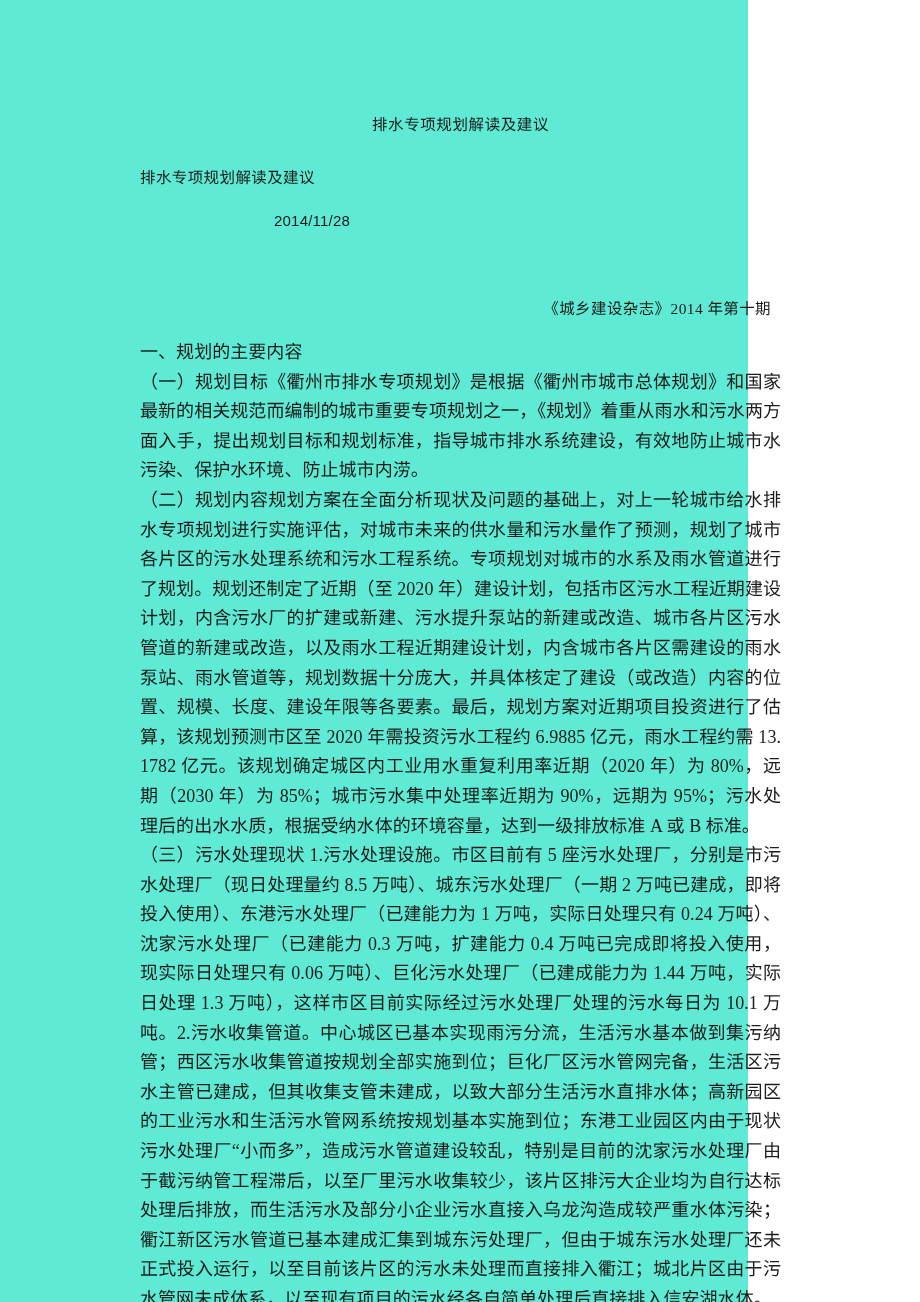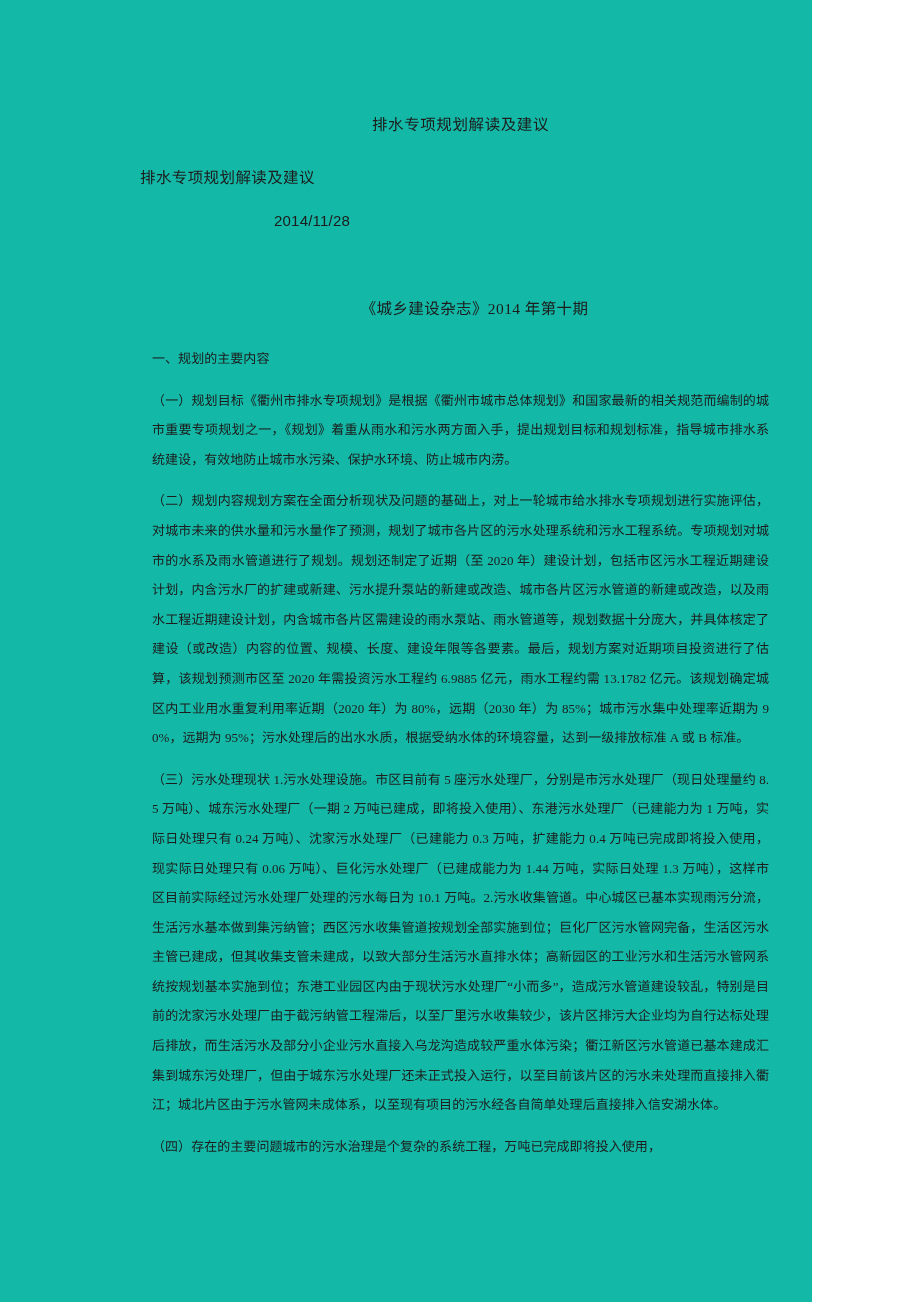"排水专项规划解读及建议" .page { background: #14b8a6 -> #5eead4; width: 812px -> 748px }
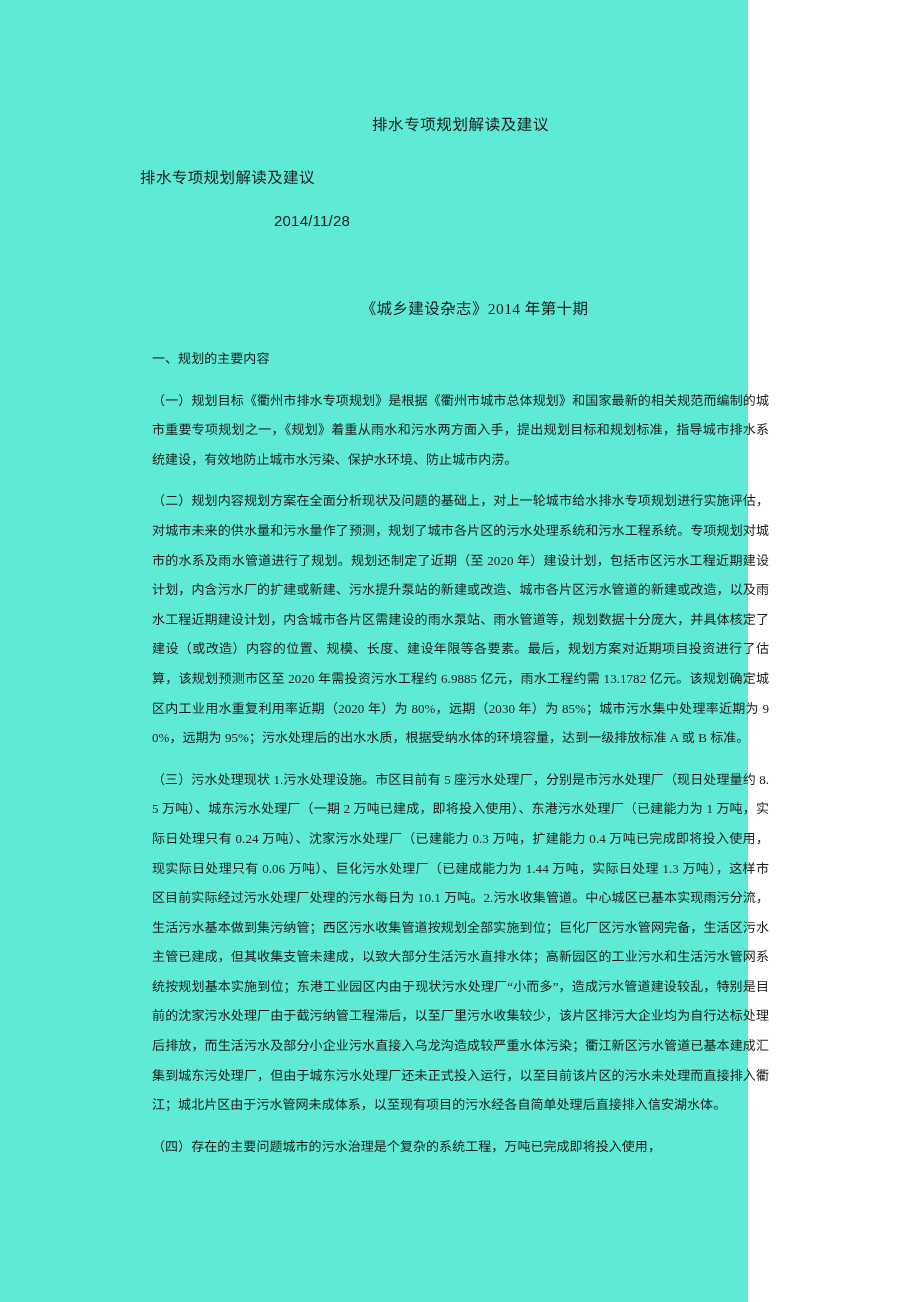"《城乡建设杂志》2014 年第十期" .citation { margin: 4px -> 10px; text-align: center -> right }
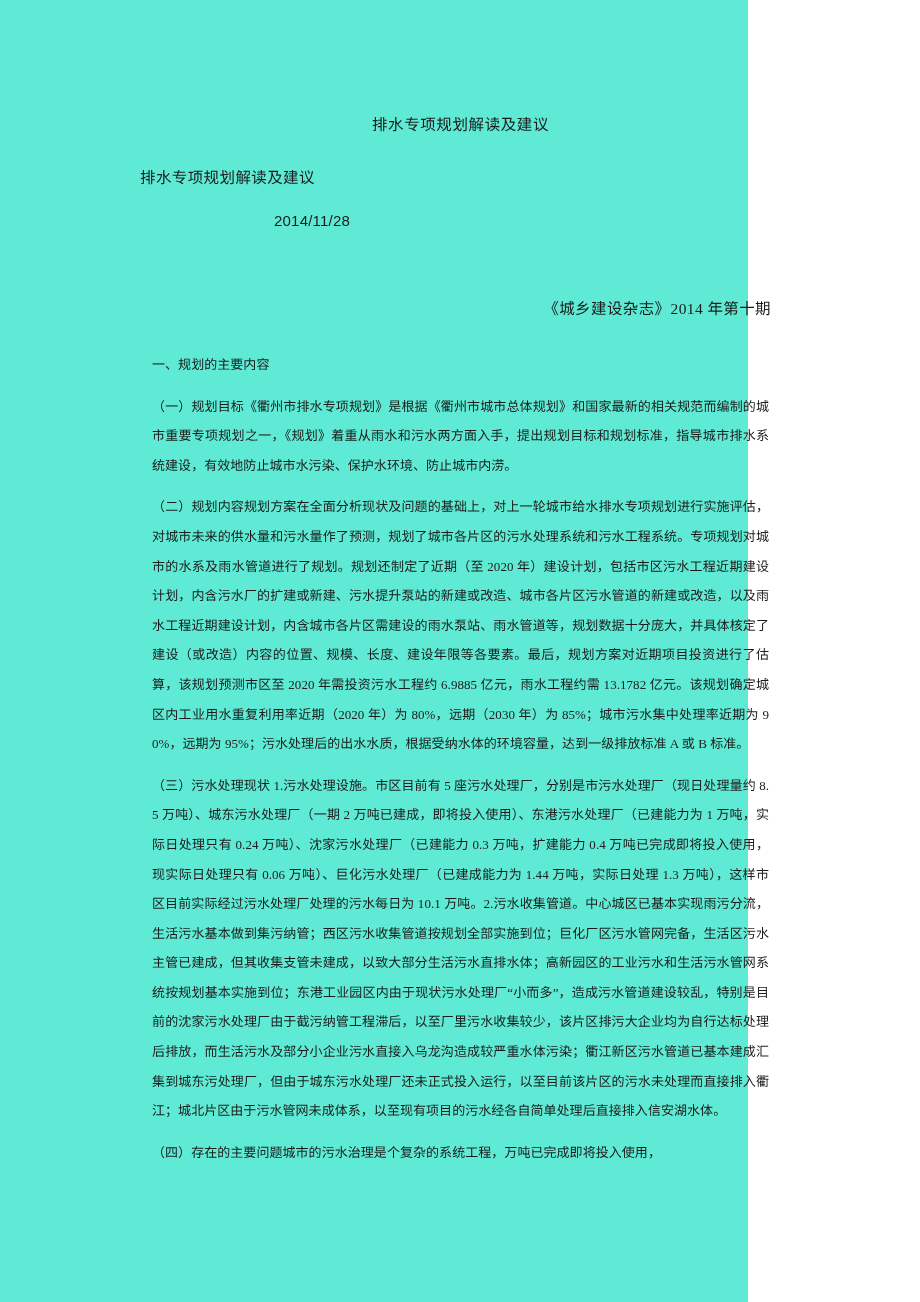"一、规划的主要内容" p.para { font-size: 13px -> 18px; margin: 12px -> 0 }
